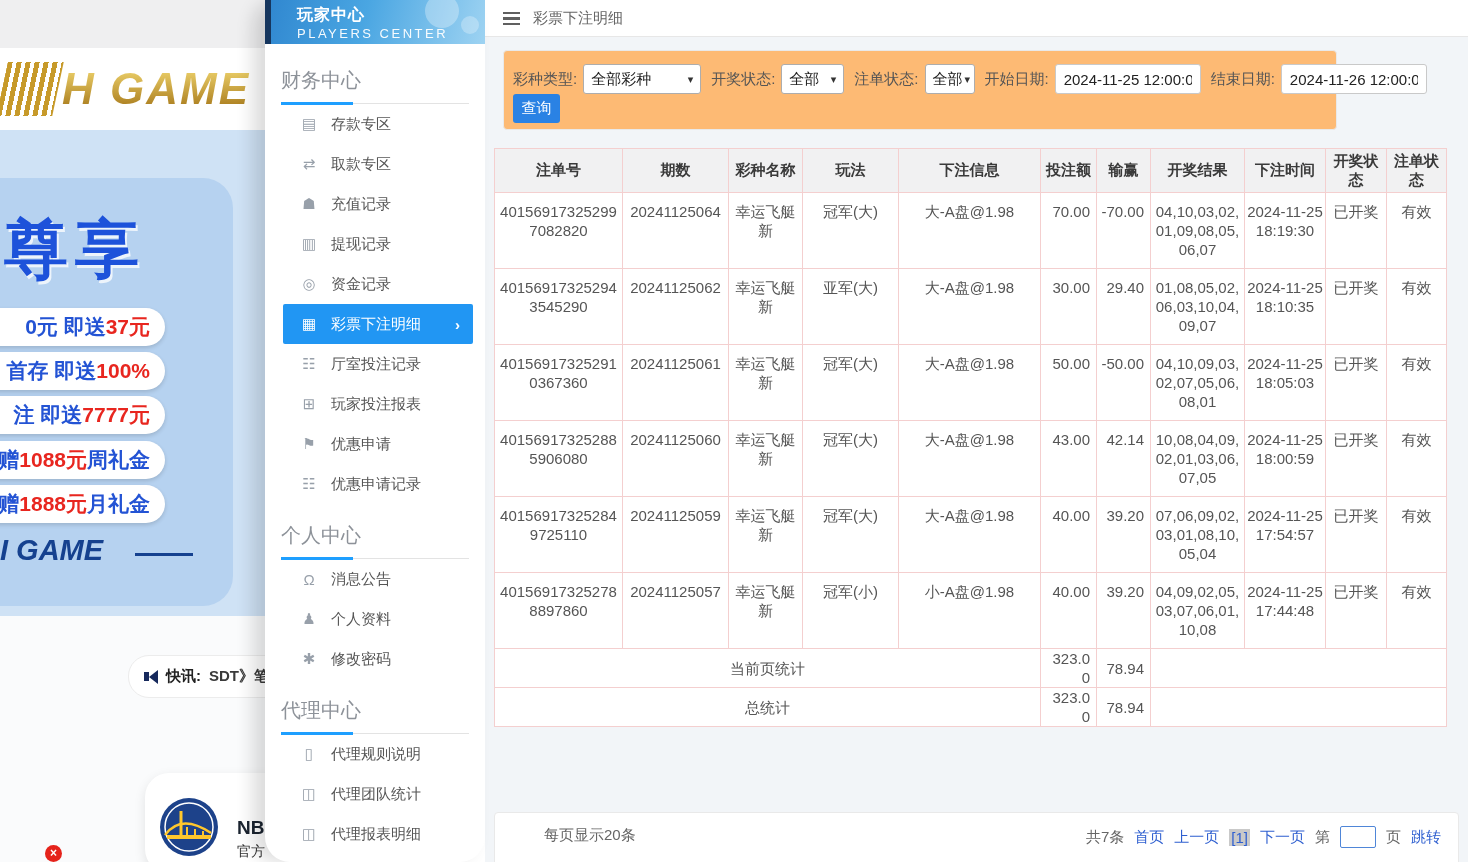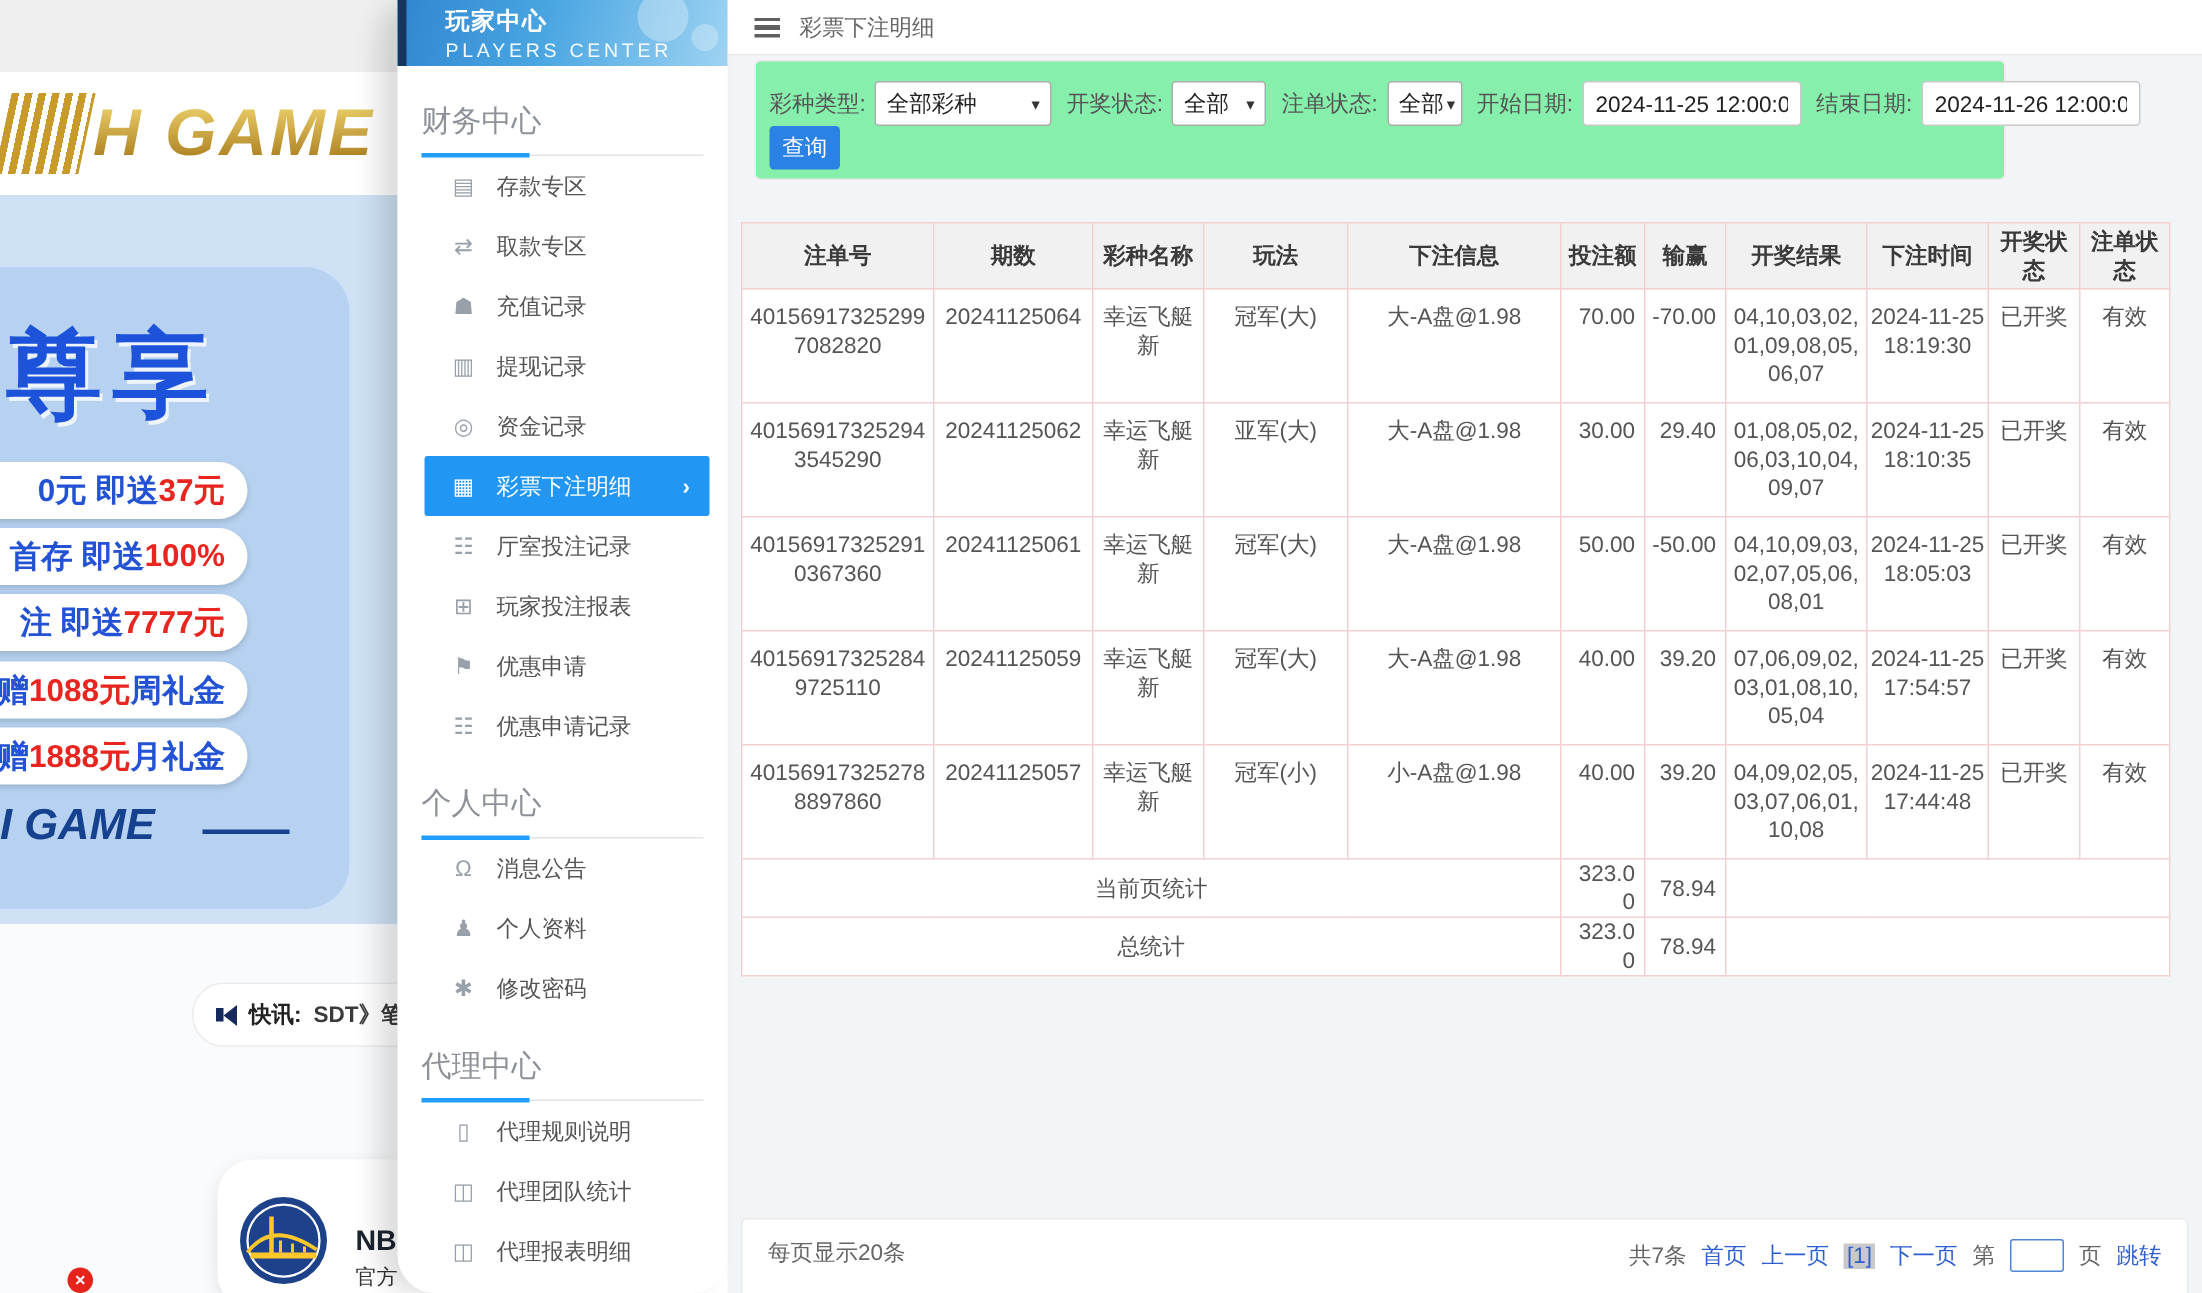"彩种类型:" .filter-card { background: #86efac -> #fdba74; top: 40px -> 50px }
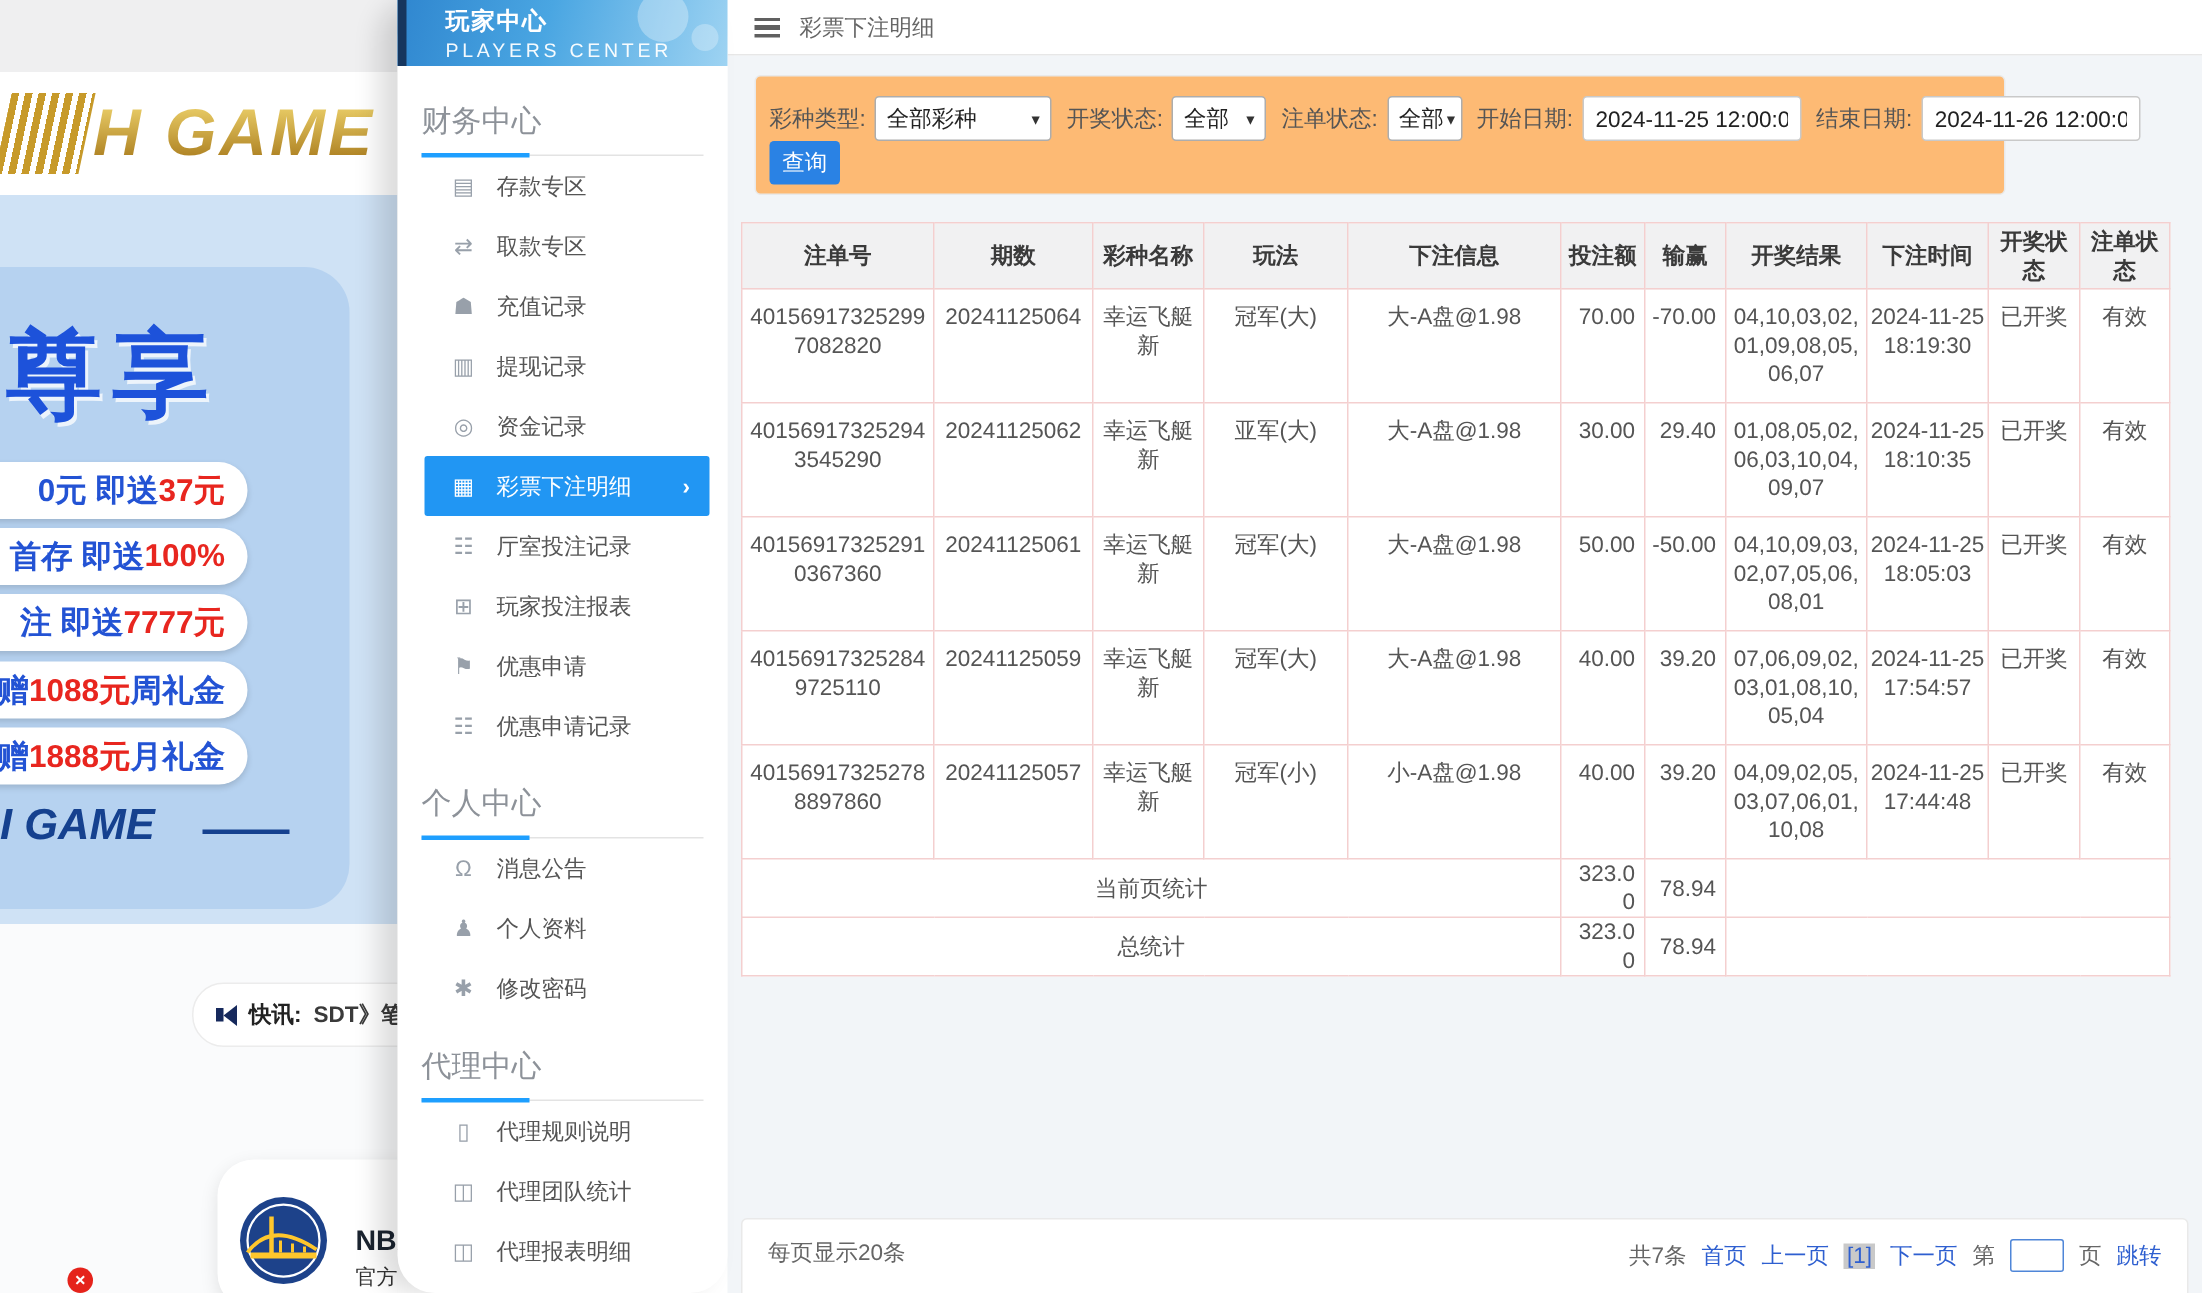"401569173252885906080" tr { html: none -> <tr> <td>401569173252885906080</td> <td>20241125060</td> <td>幸运飞艇新</td> <td>冠军(大)</td> <td>大-A盘@1.98</td> <td>43.00</td> <td>42.14</td> <td>10,08,04,09,02,01,03,06,07,05</td> <td>2024-11-25 18:00:59</td> <td>已开奖</td> <td>有效</td> </tr> }
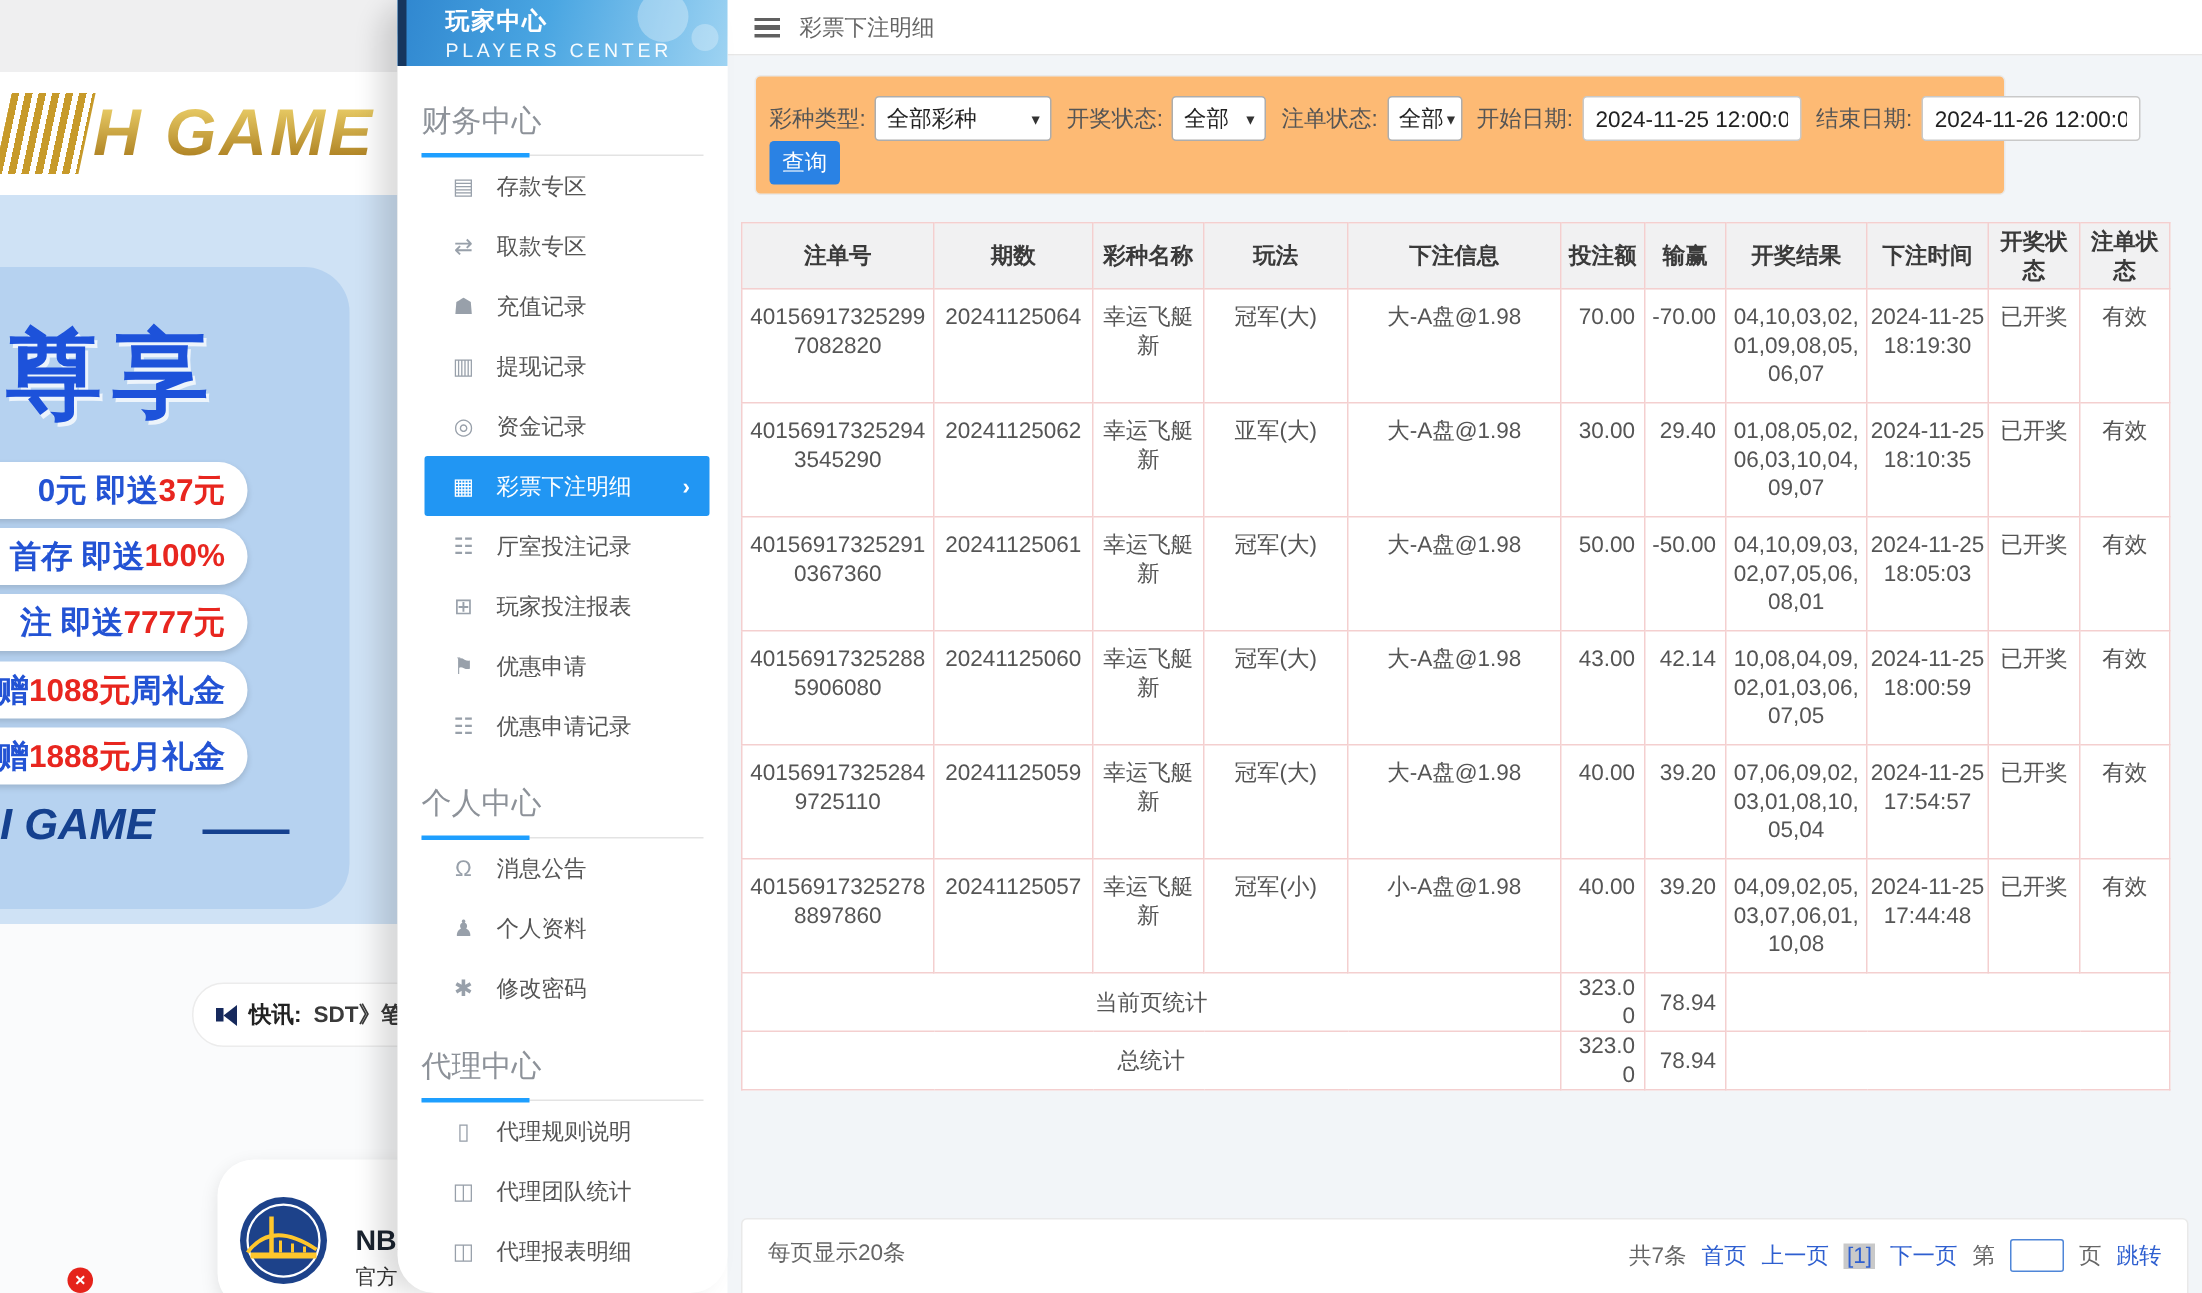"每页显示20条" .pg-size { margin-left: none -> 32px }
